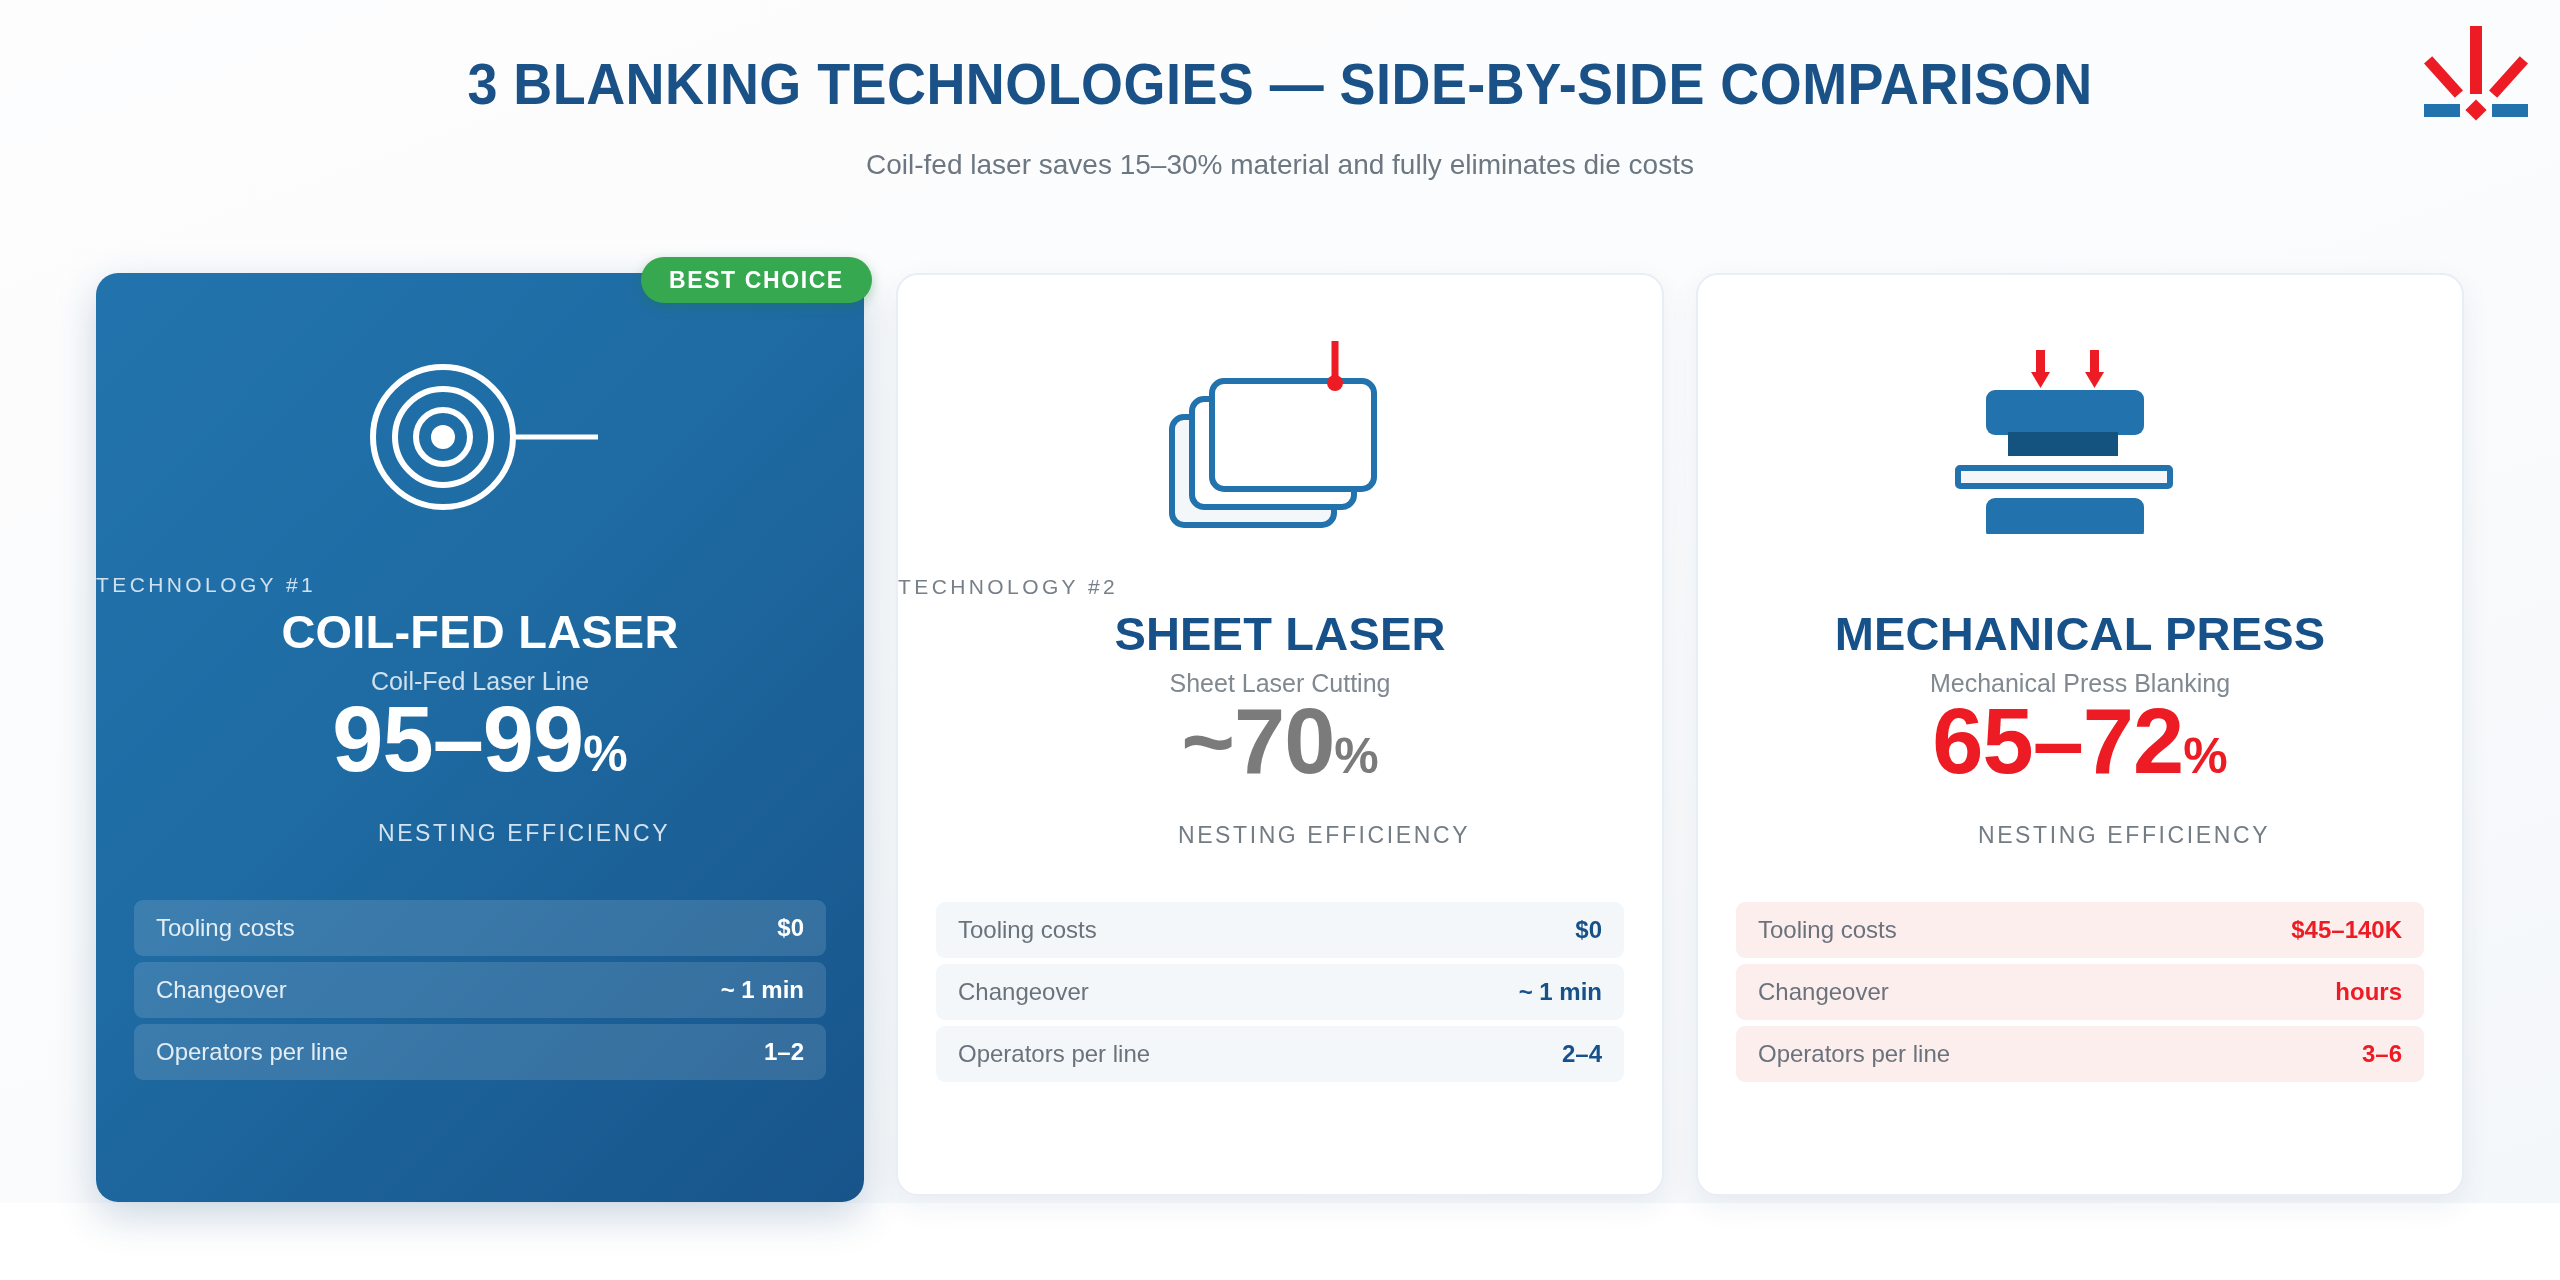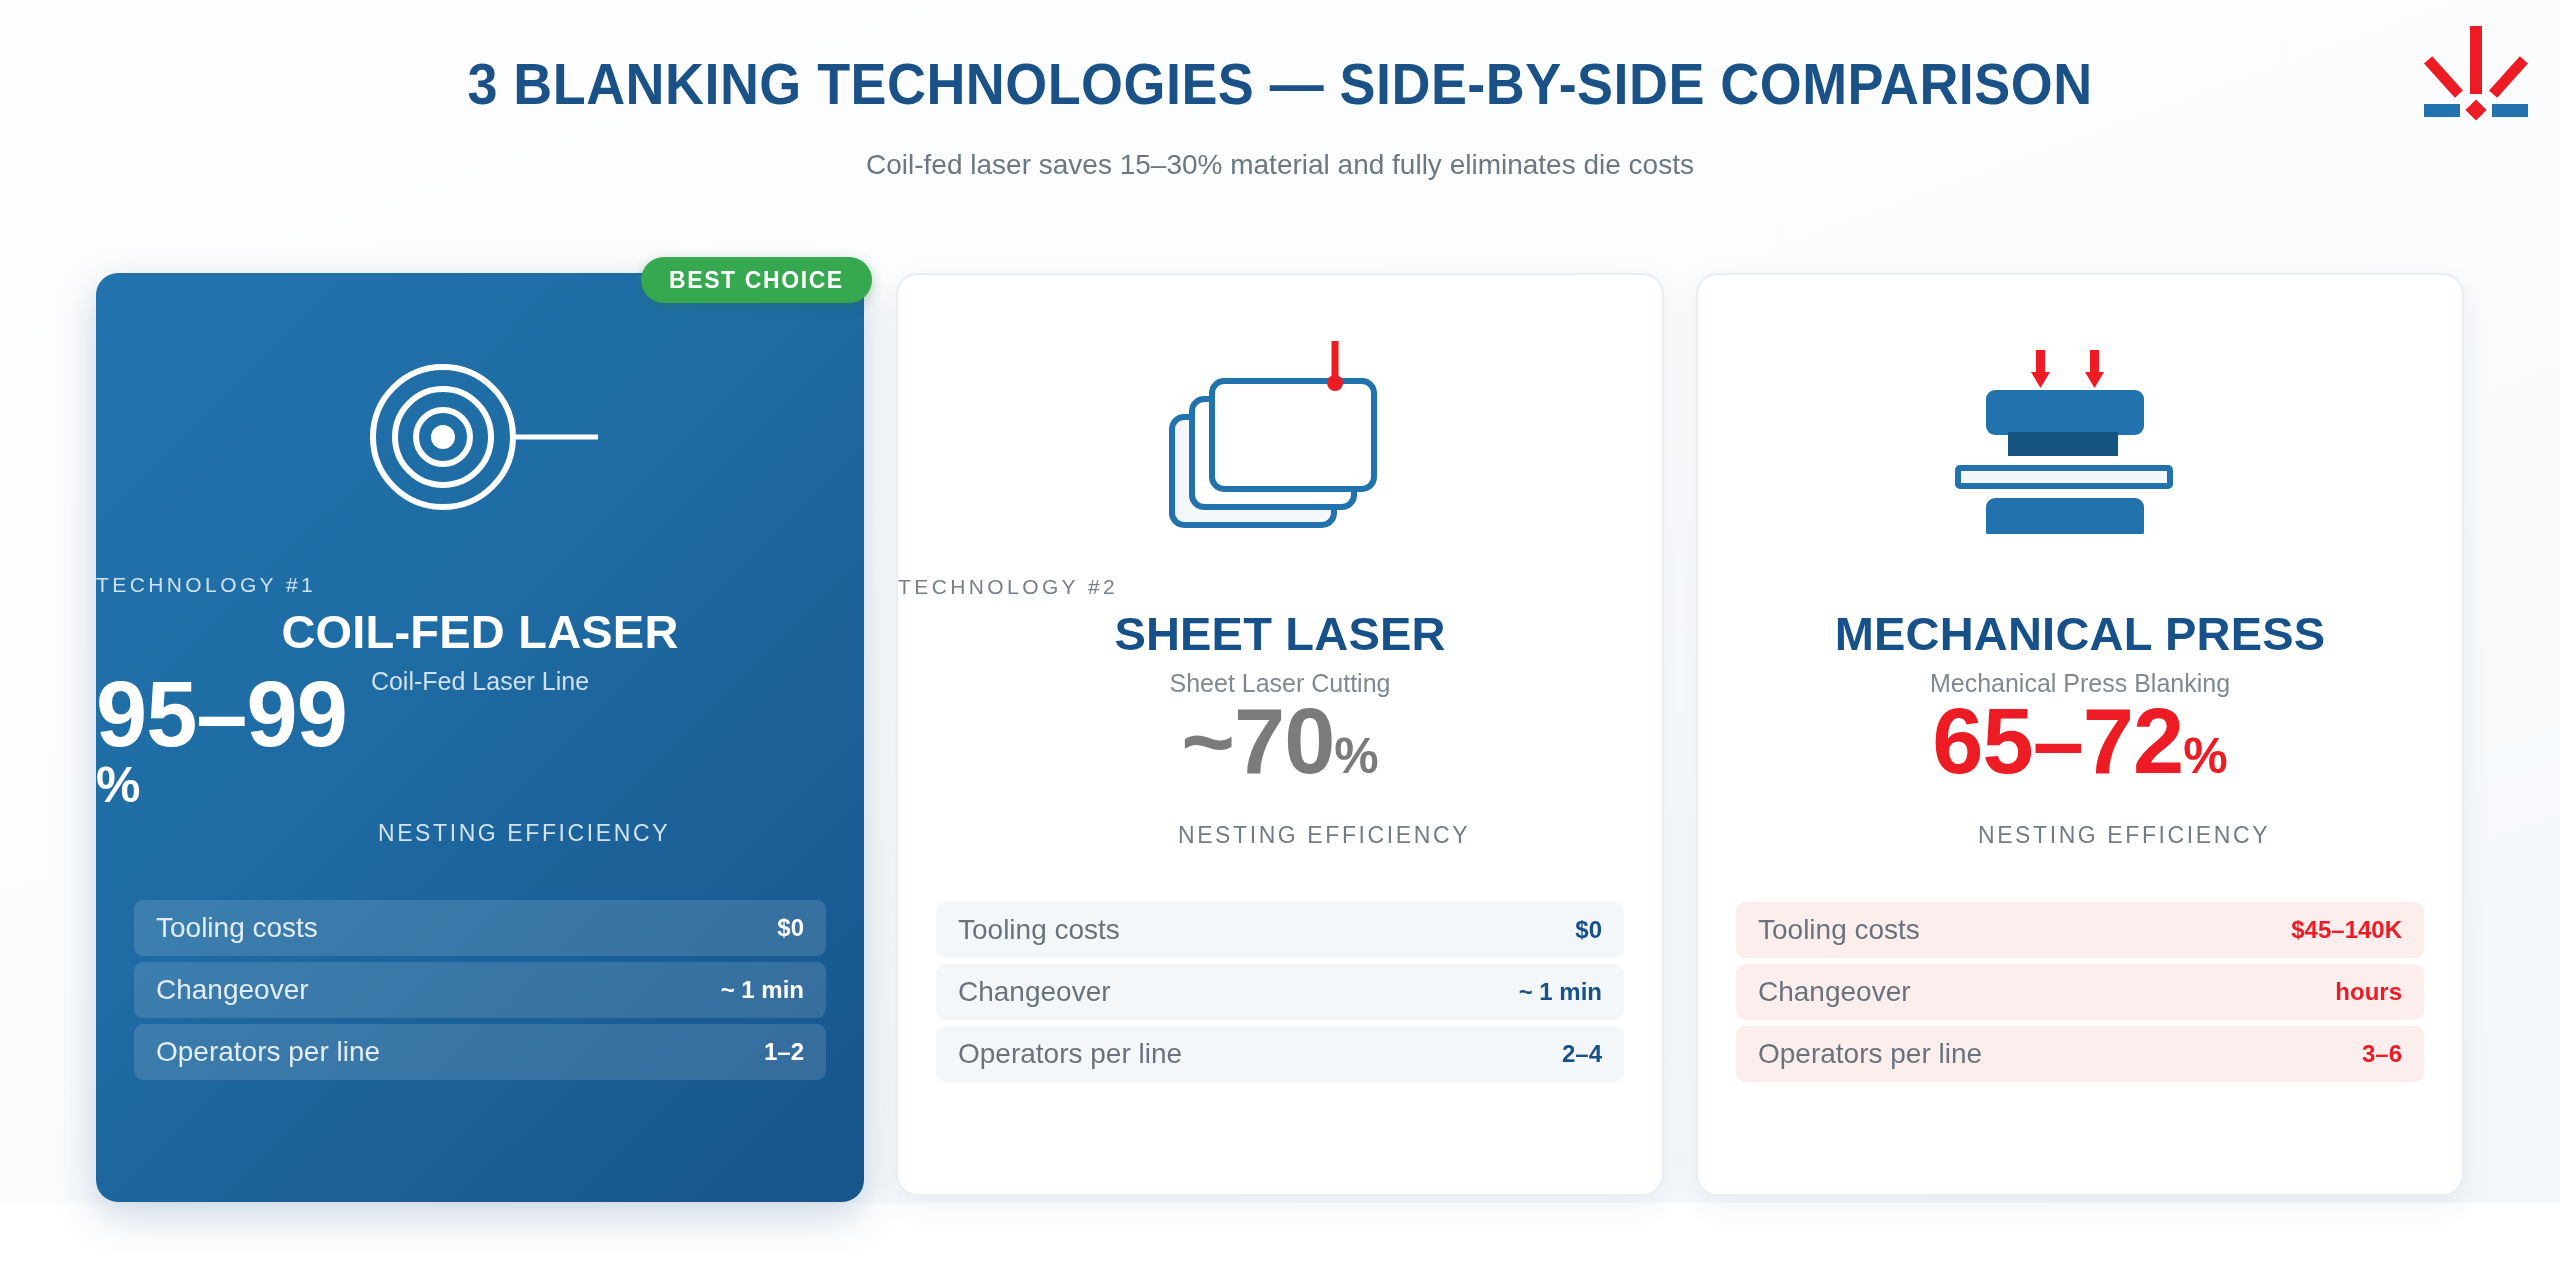"95–99" .big-stat.white { flex-direction: column -> none }
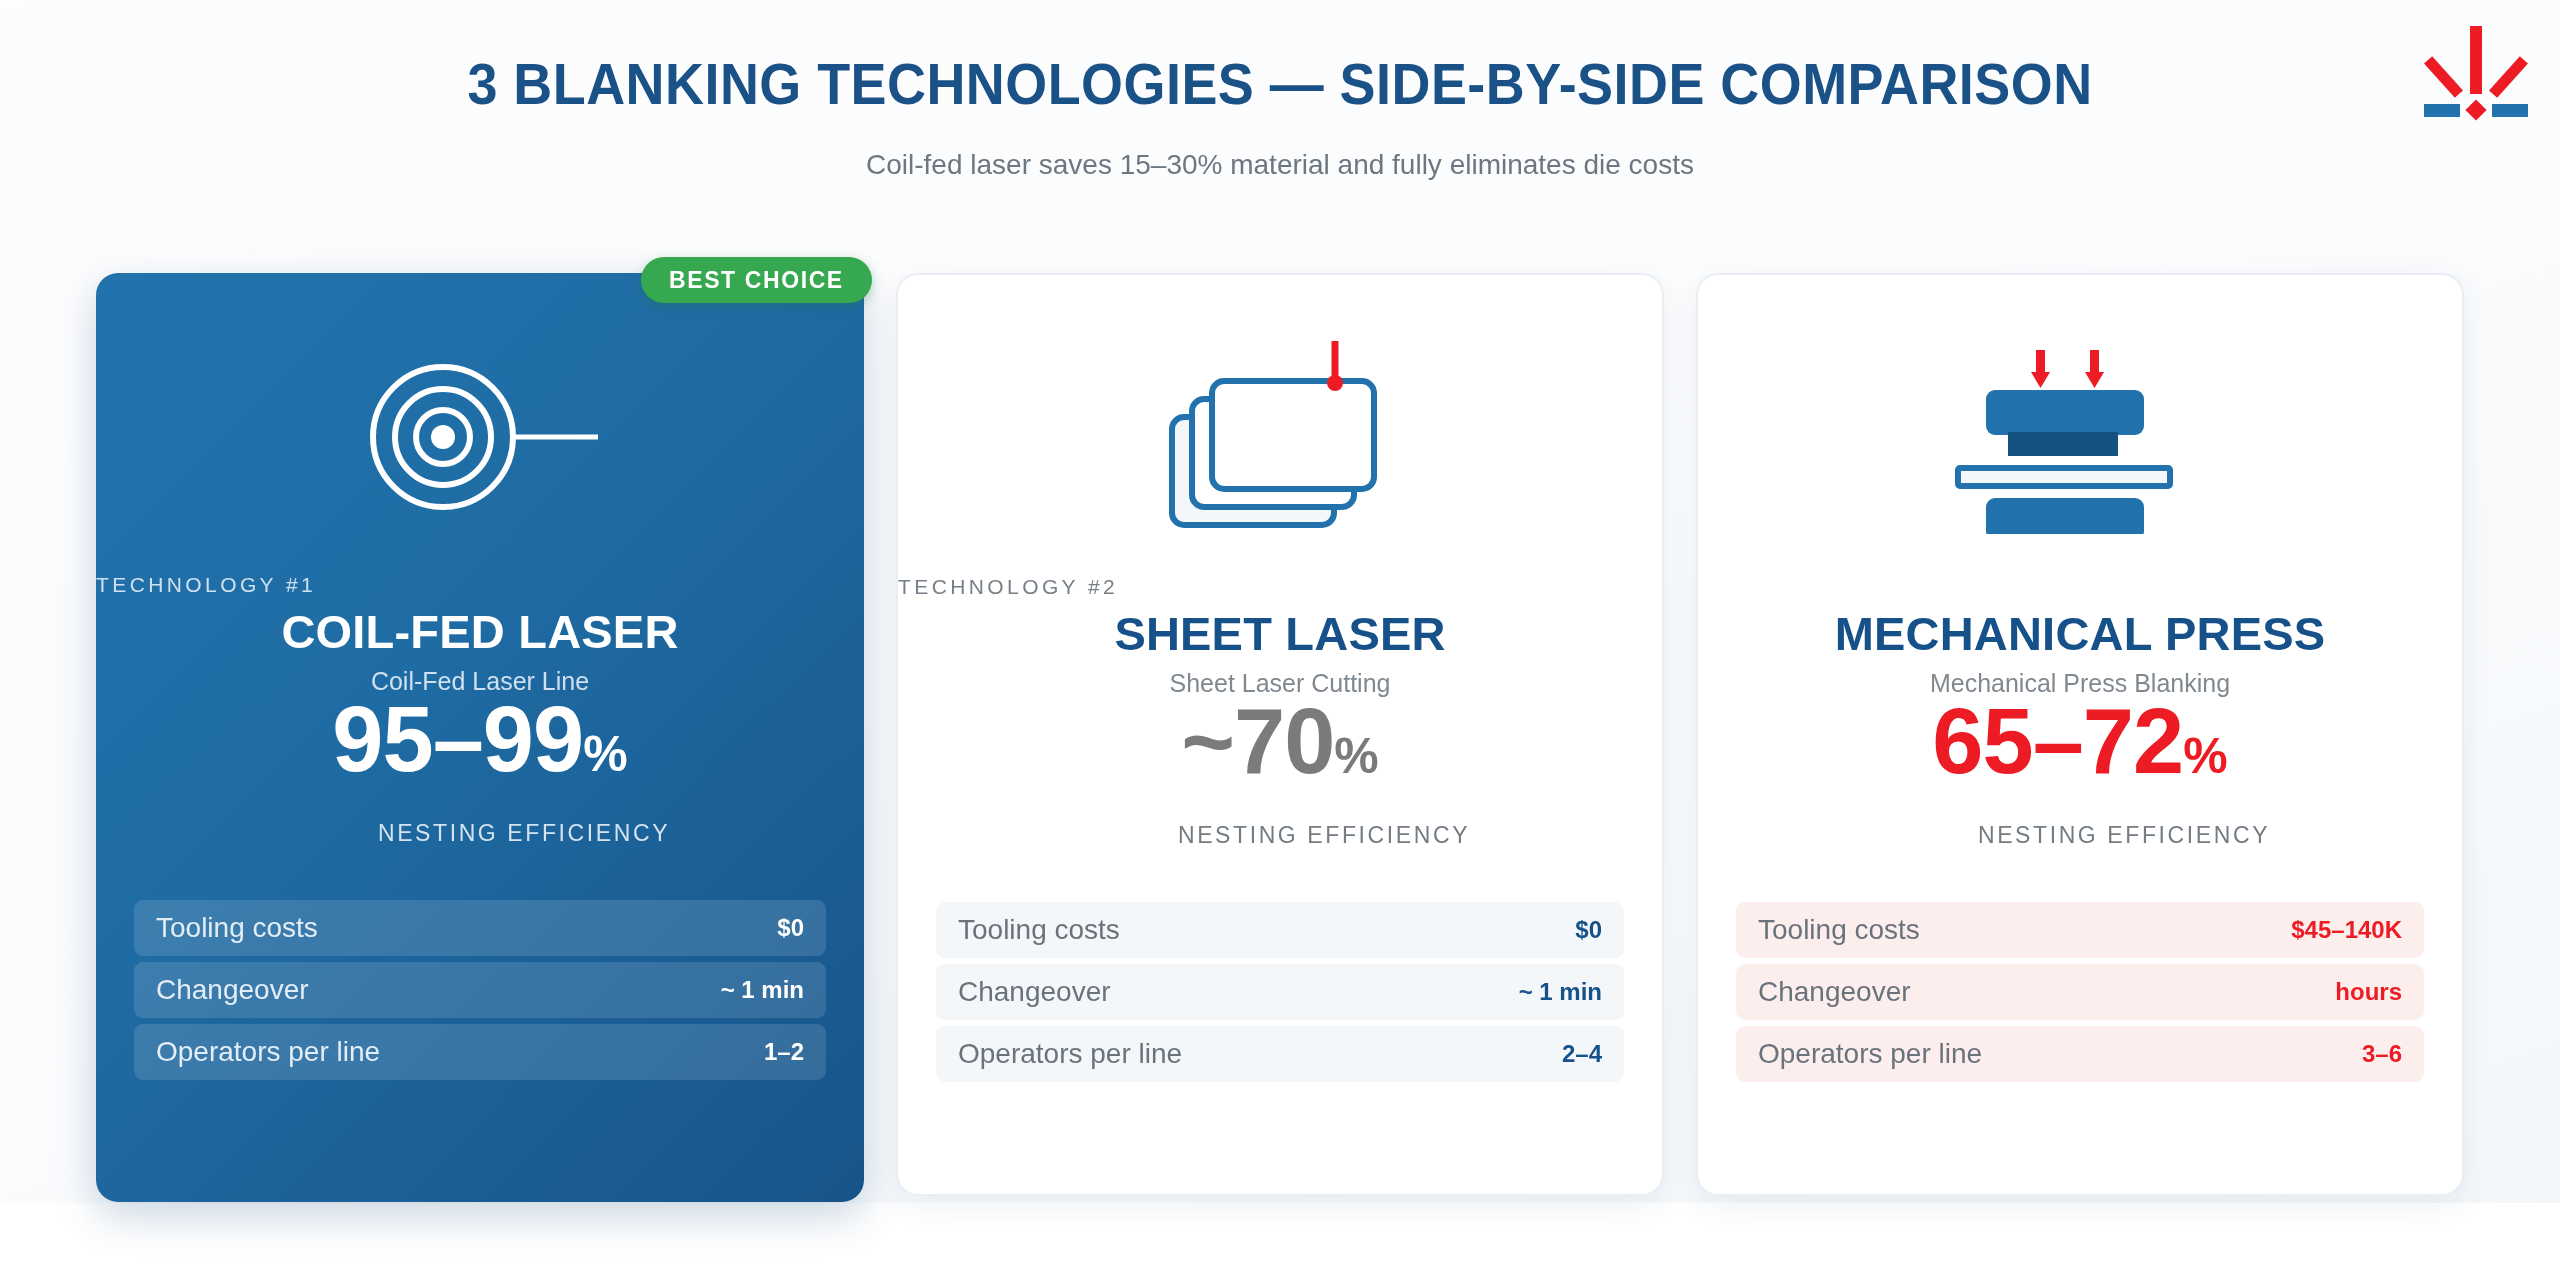"Tooling costs" .spec-label { font-size: 28px -> 24px }
